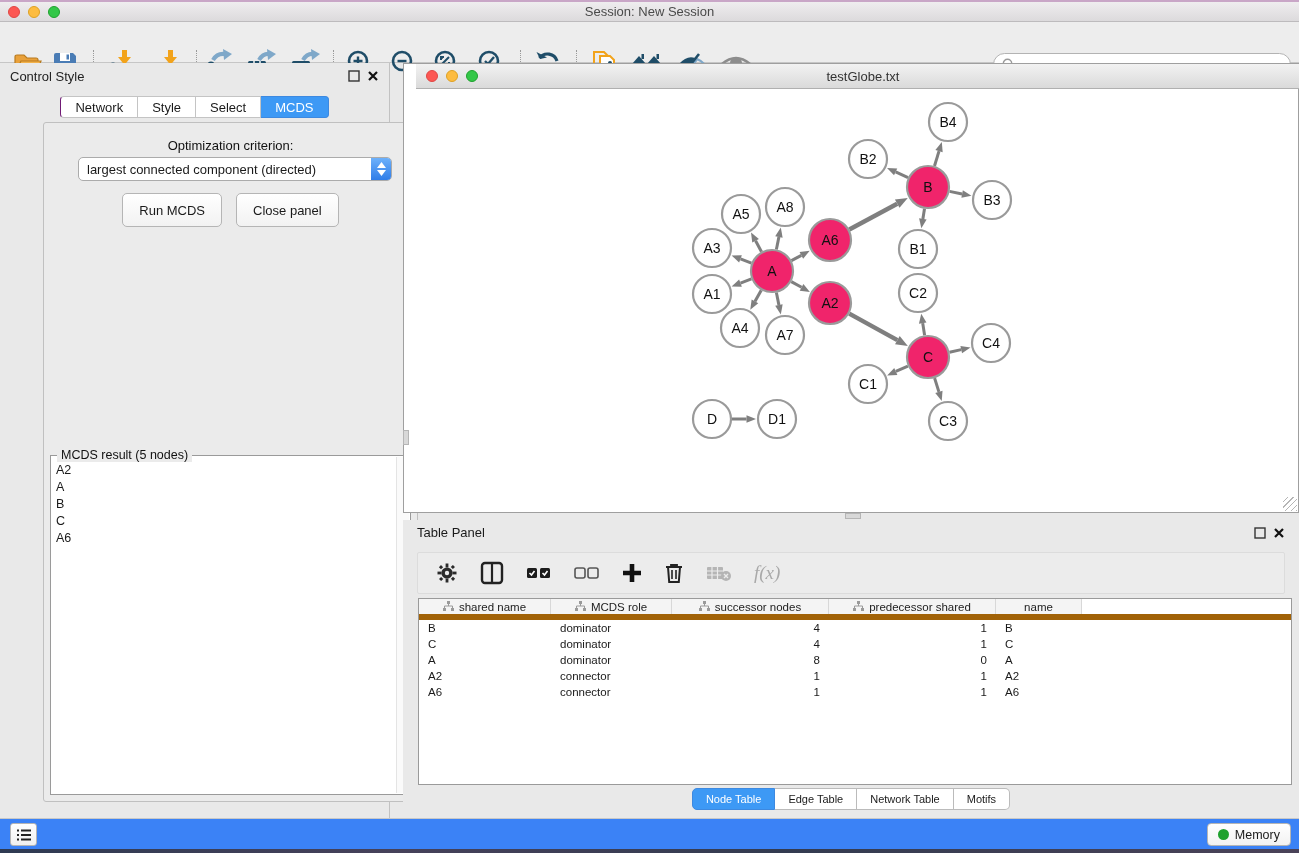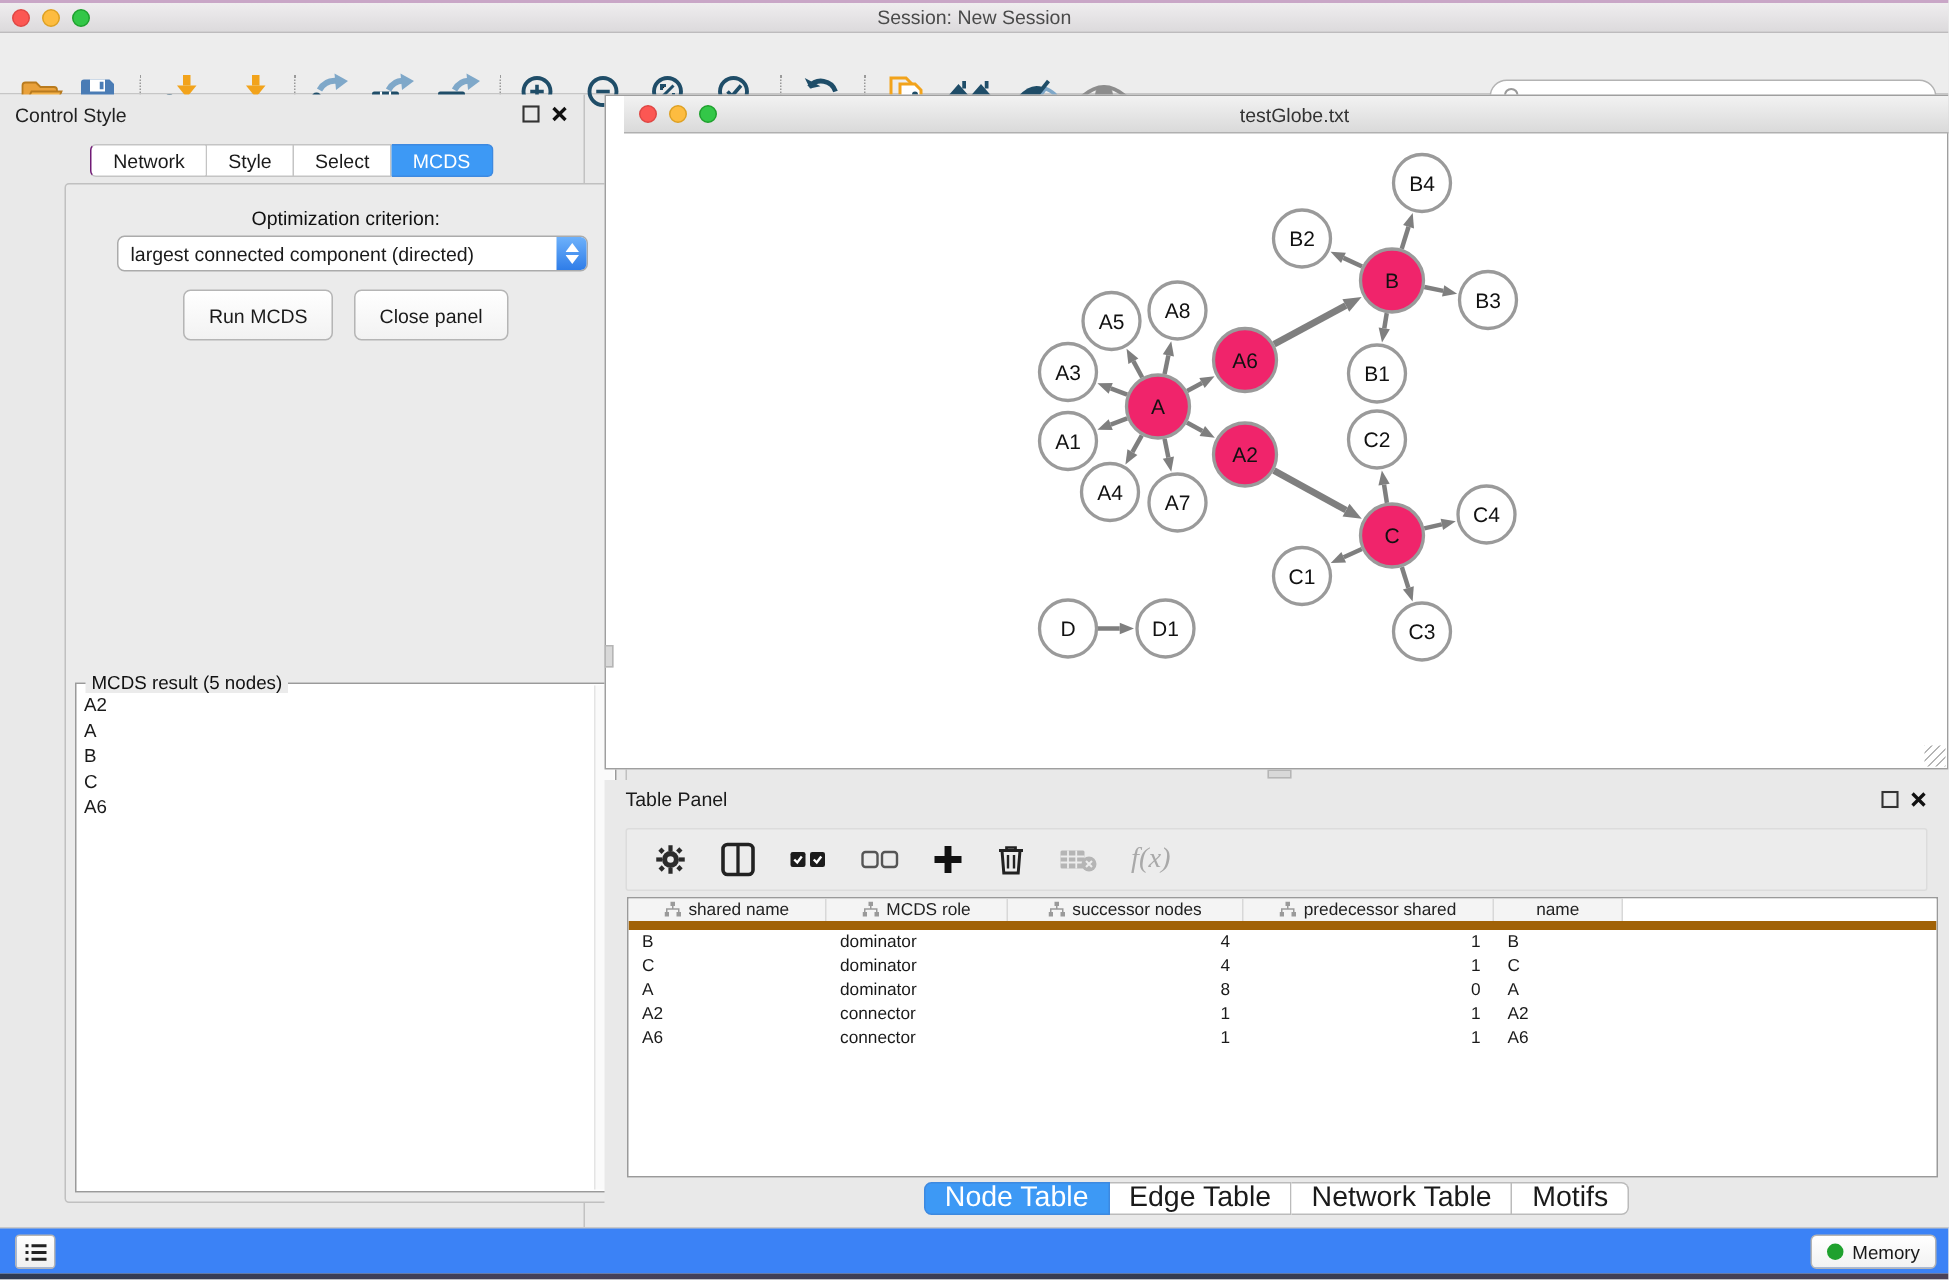"Node Table" .tp-tab { font-size: 19px -> 11px }
